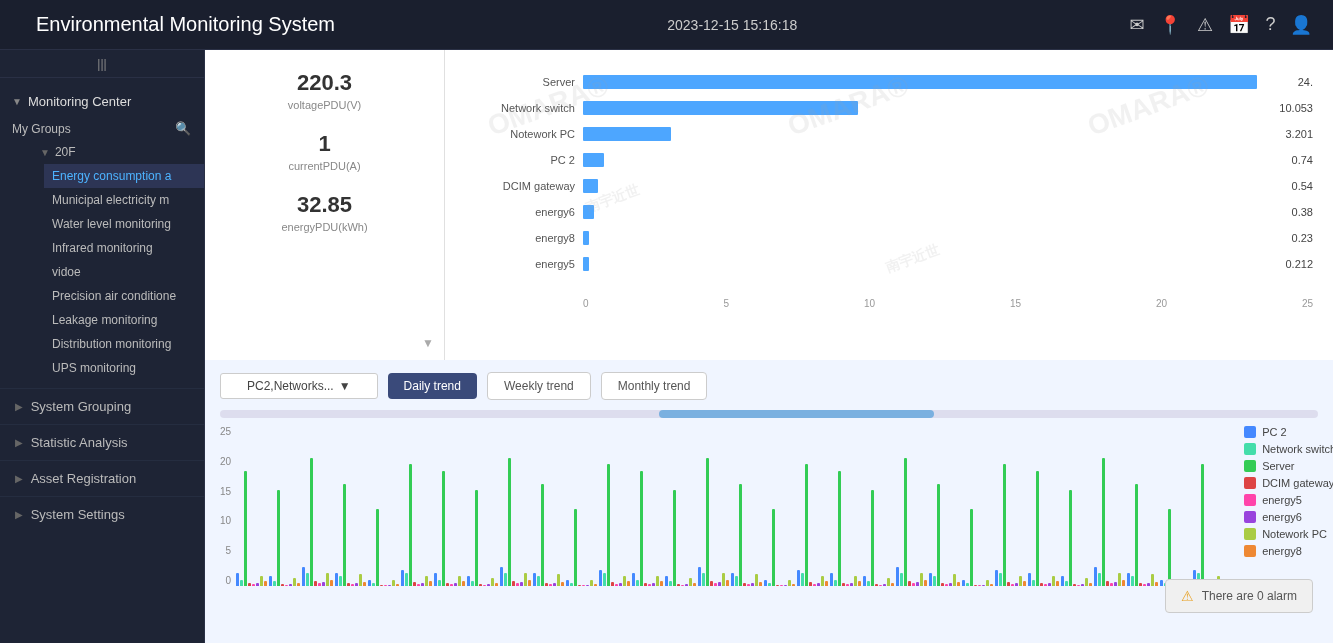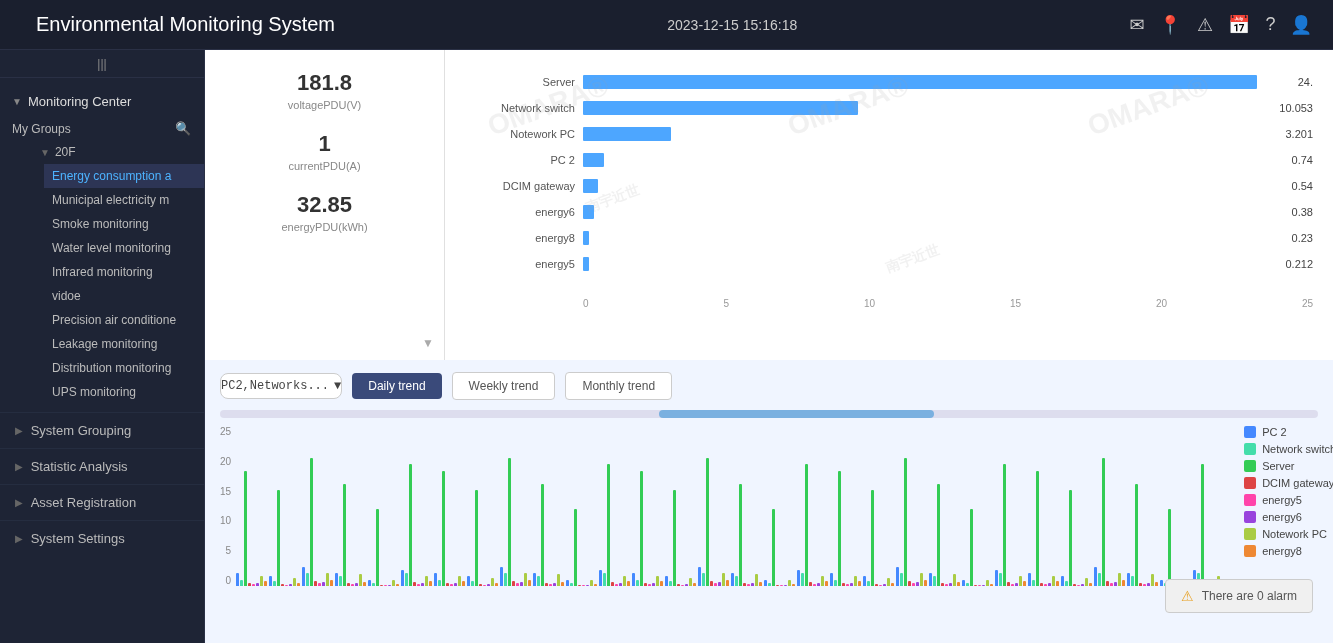"181.8" div.metric-value { text: 181.8 -> 220.3 }
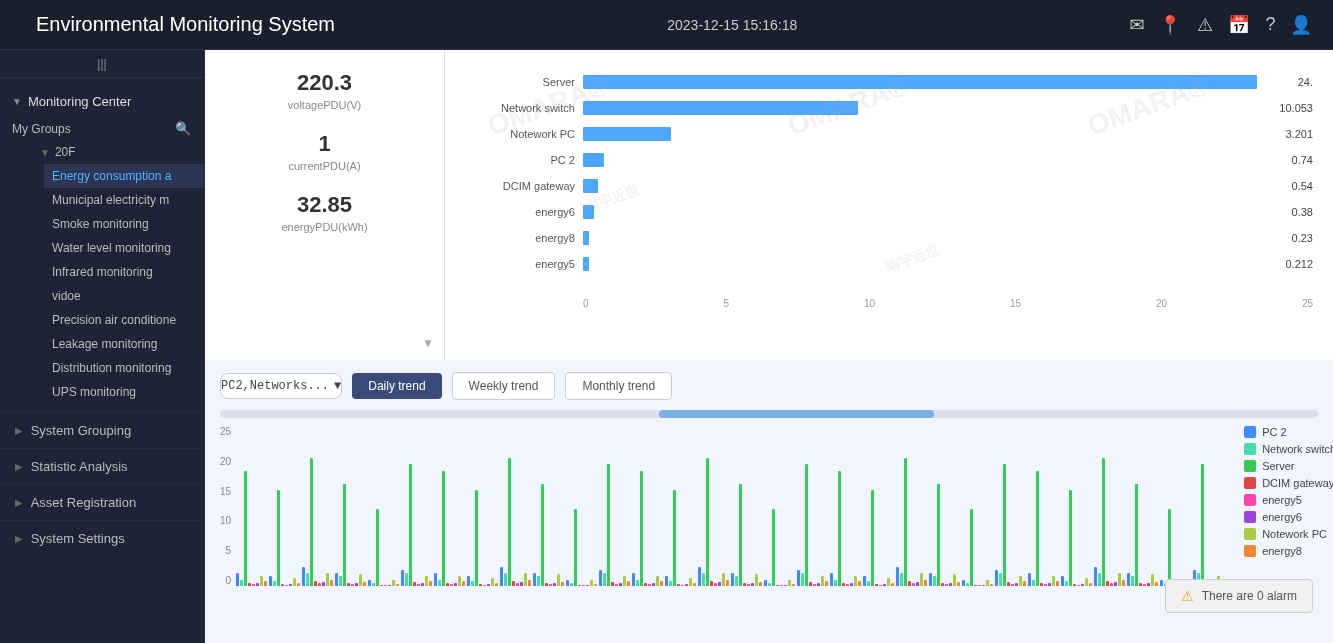"Smoke monitoring" div.tree-item { html: <div>Smoke monitoring</div> -> none }
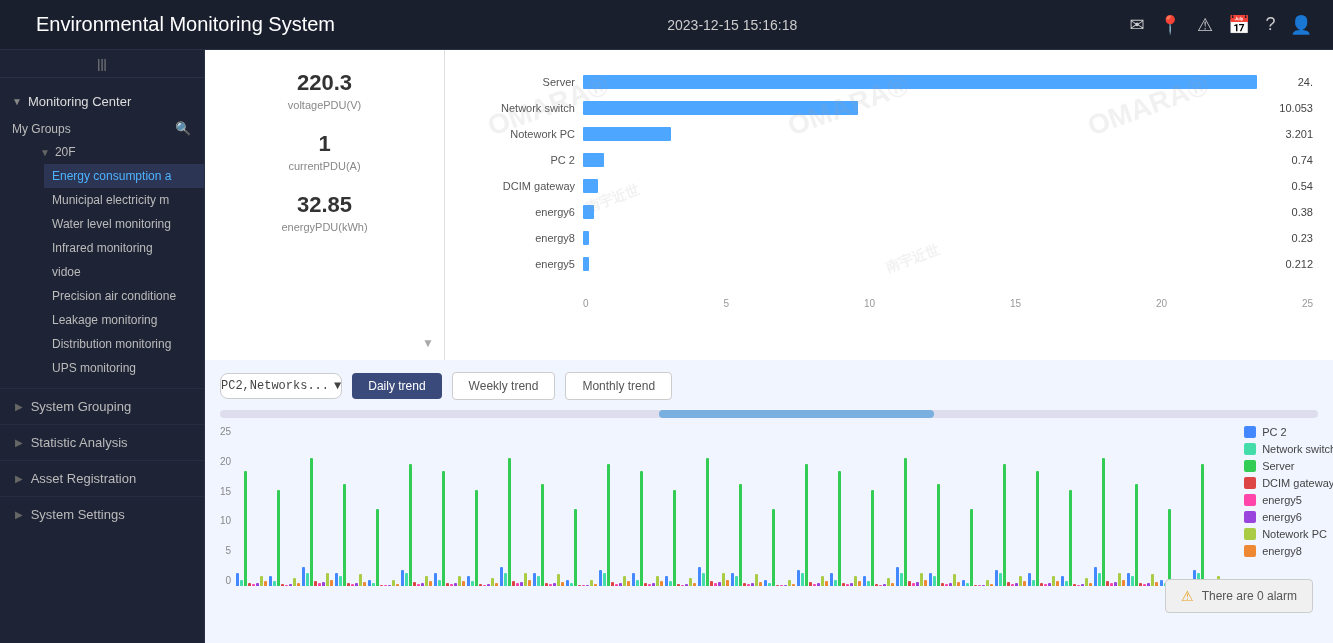"PC2,Networks..." .dropdown-btn { border-radius: 8px -> 3px; font-family: Liberation Mono, monospace -> none; padding: 5px 0 -> 5px 26px }
